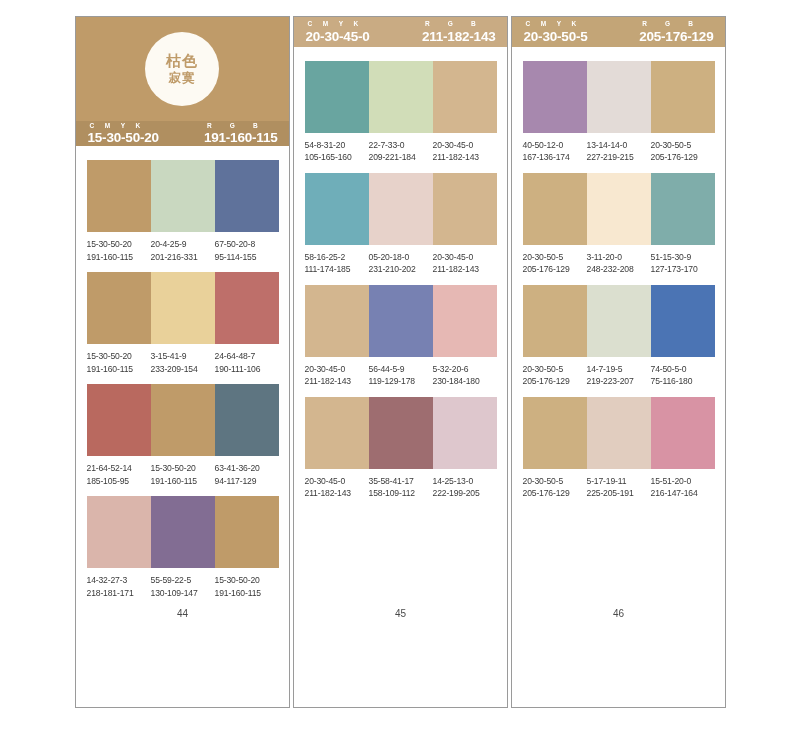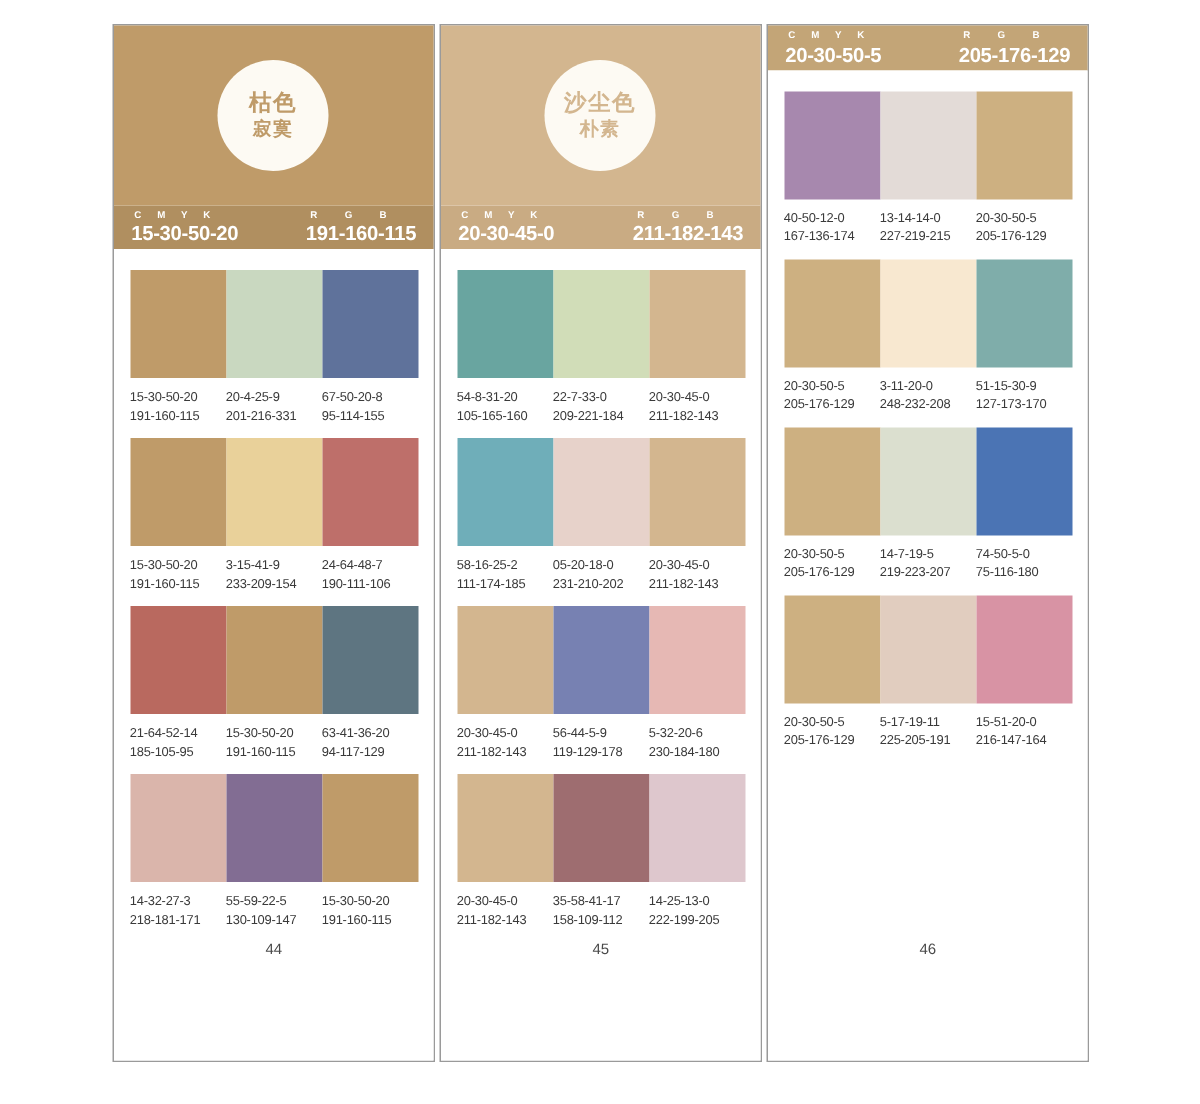"沙尘色" div.card-header { html: <div> <div> <div>沙尘色</div> <div>朴素</div> </div> </div> -> none }
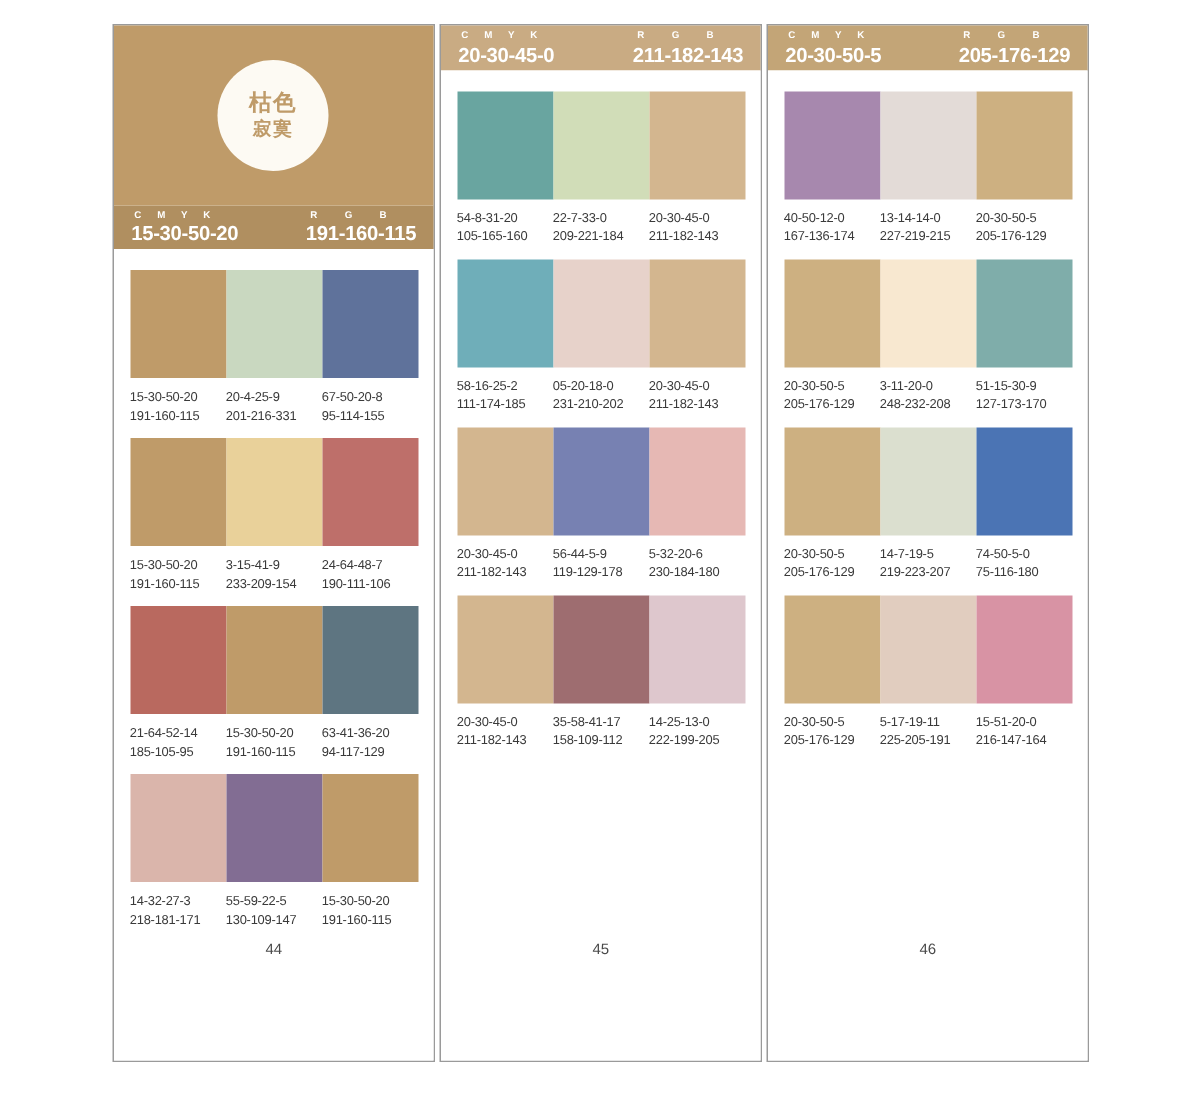"44" .page-number { margin-bottom: 68px -> 88px }
